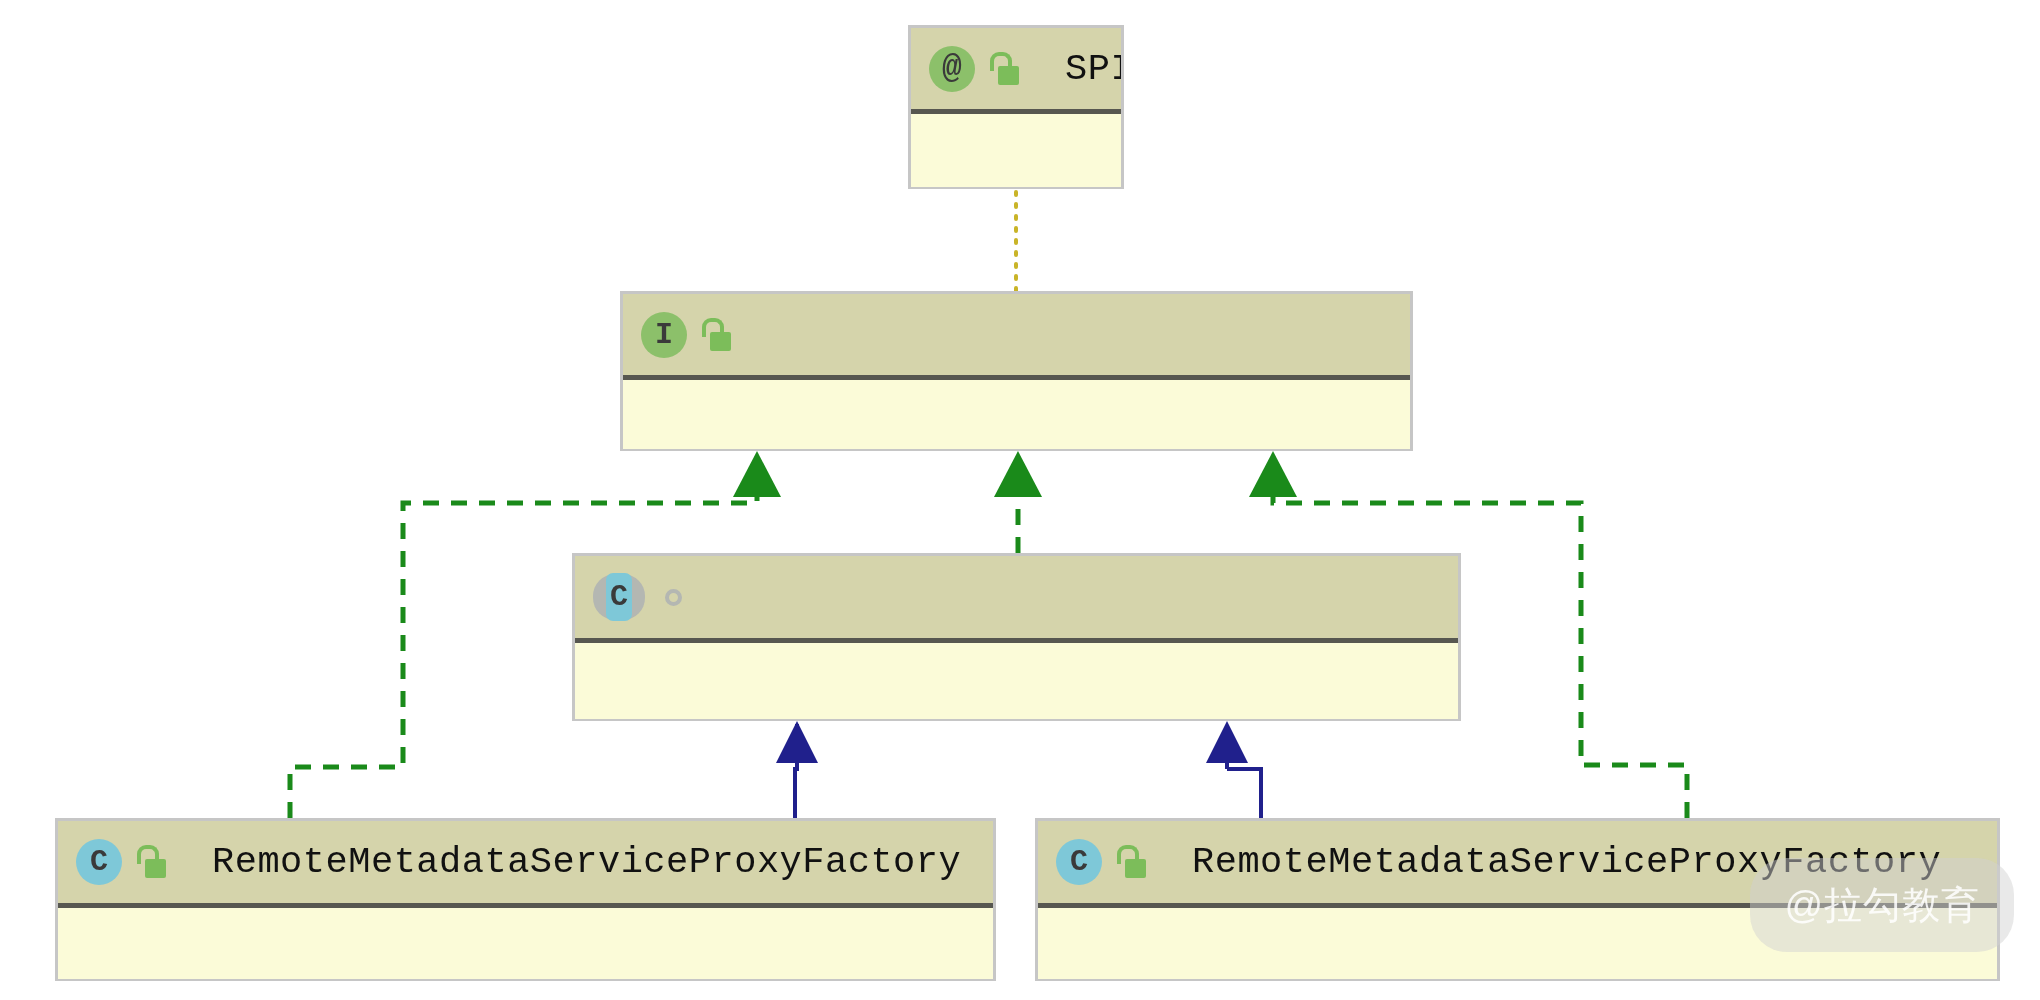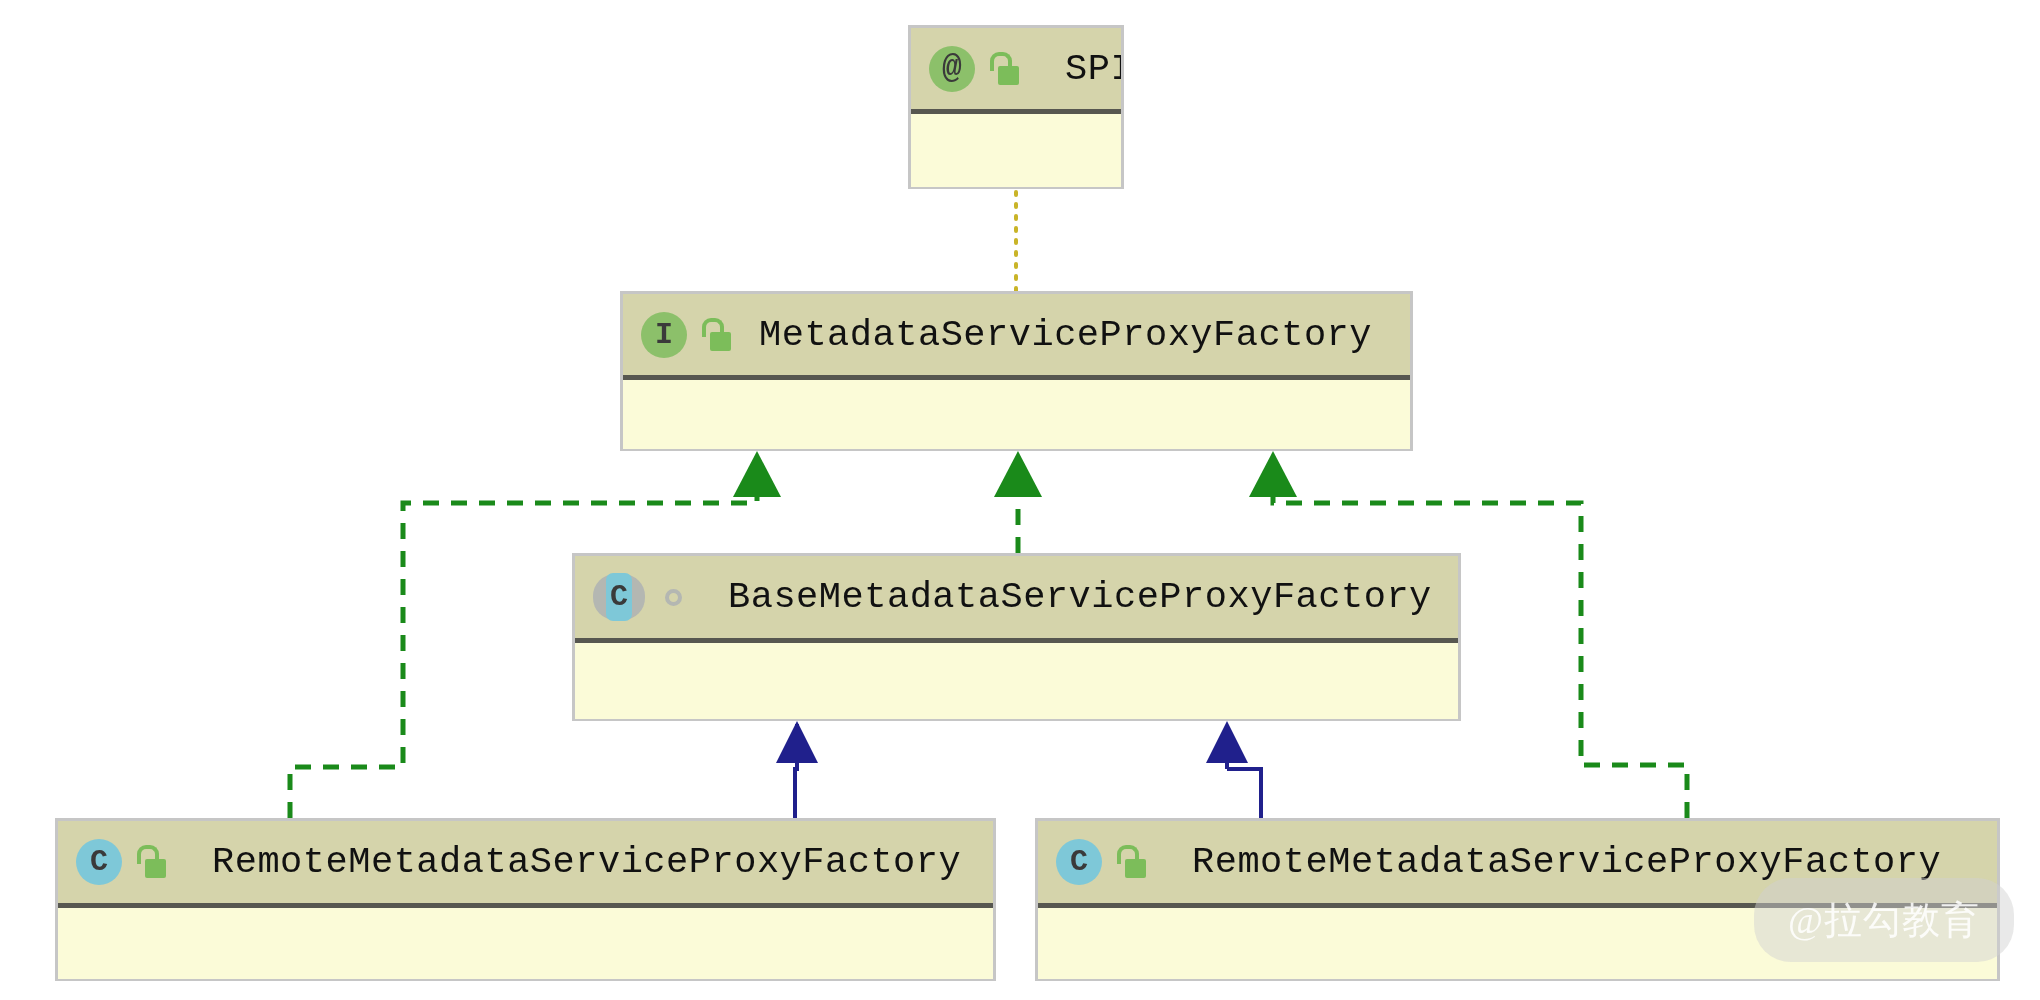"MetadataServiceProxyFactory" span.uml-title { html: <span>MetadataServiceProxyFactory</span> -> none }
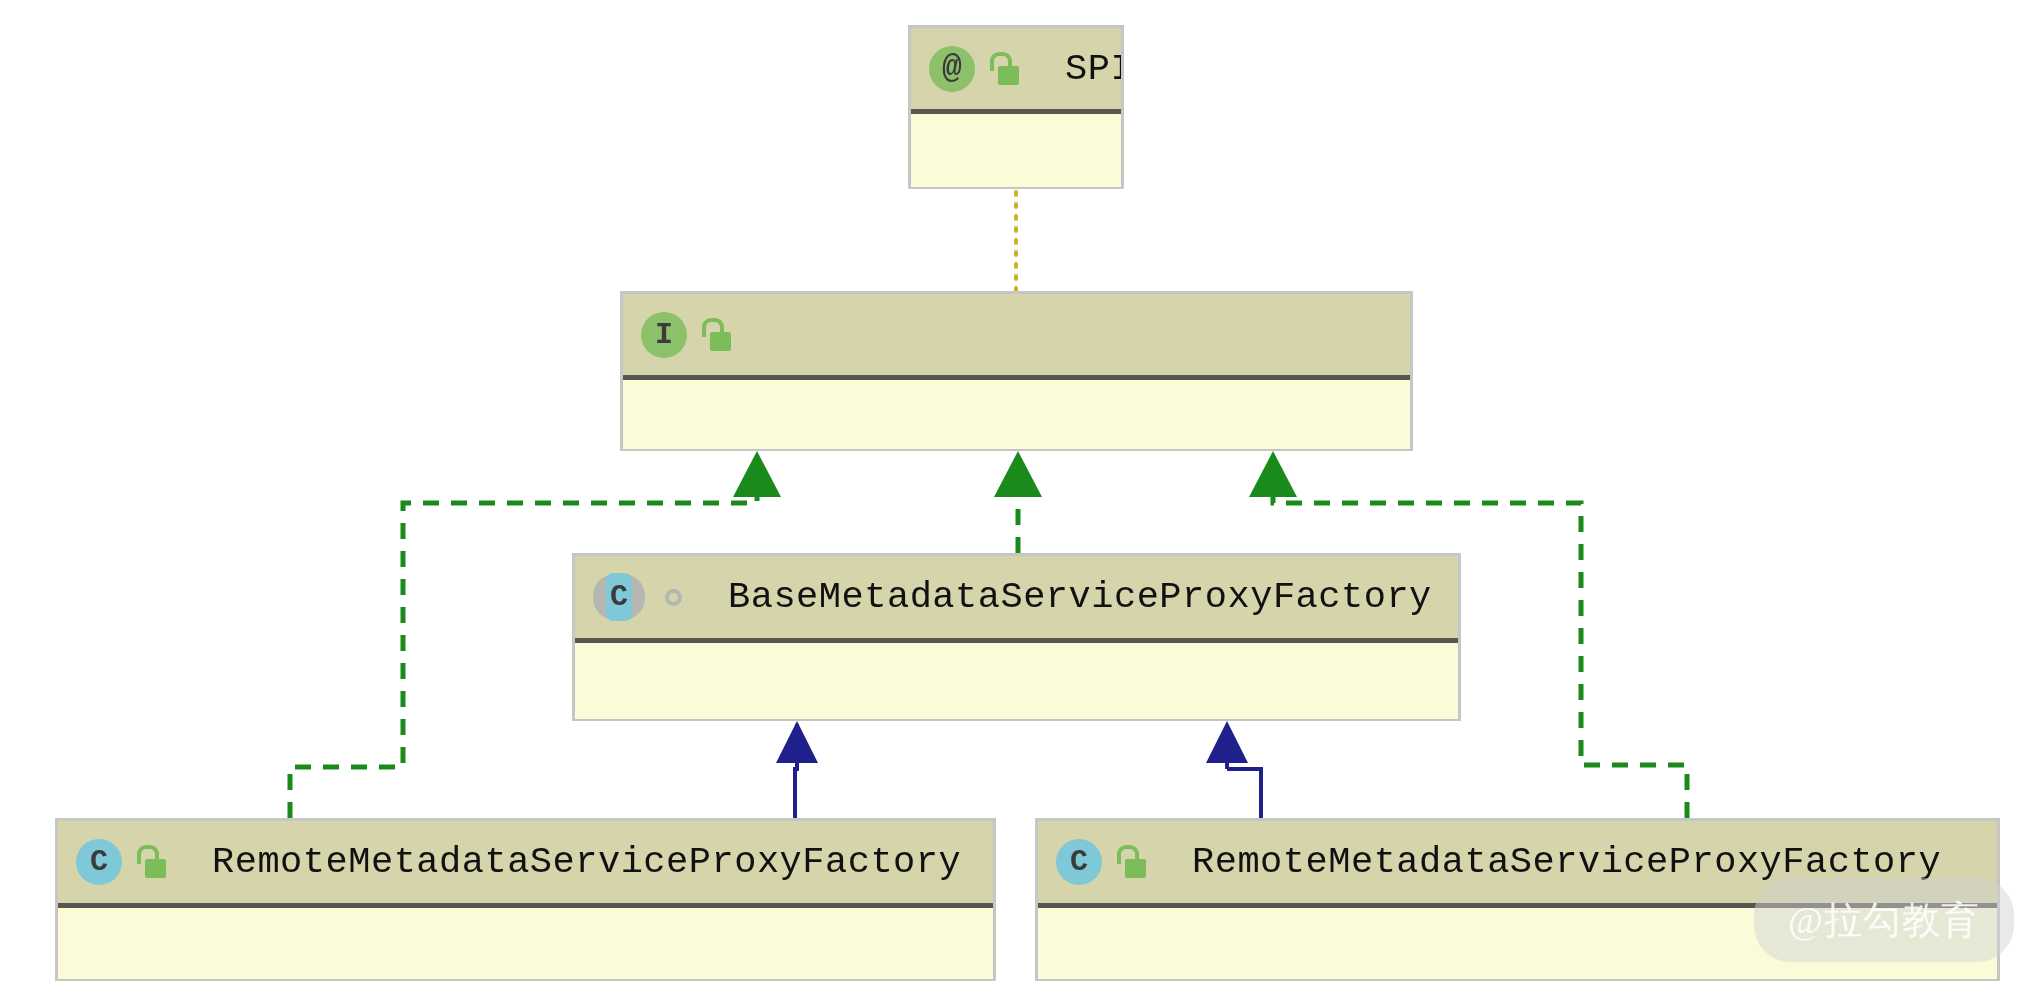"BaseMetadataServiceProxyFactory" span.uml-title { html: <span>BaseMetadataServiceProxyFactory</span> -> none }
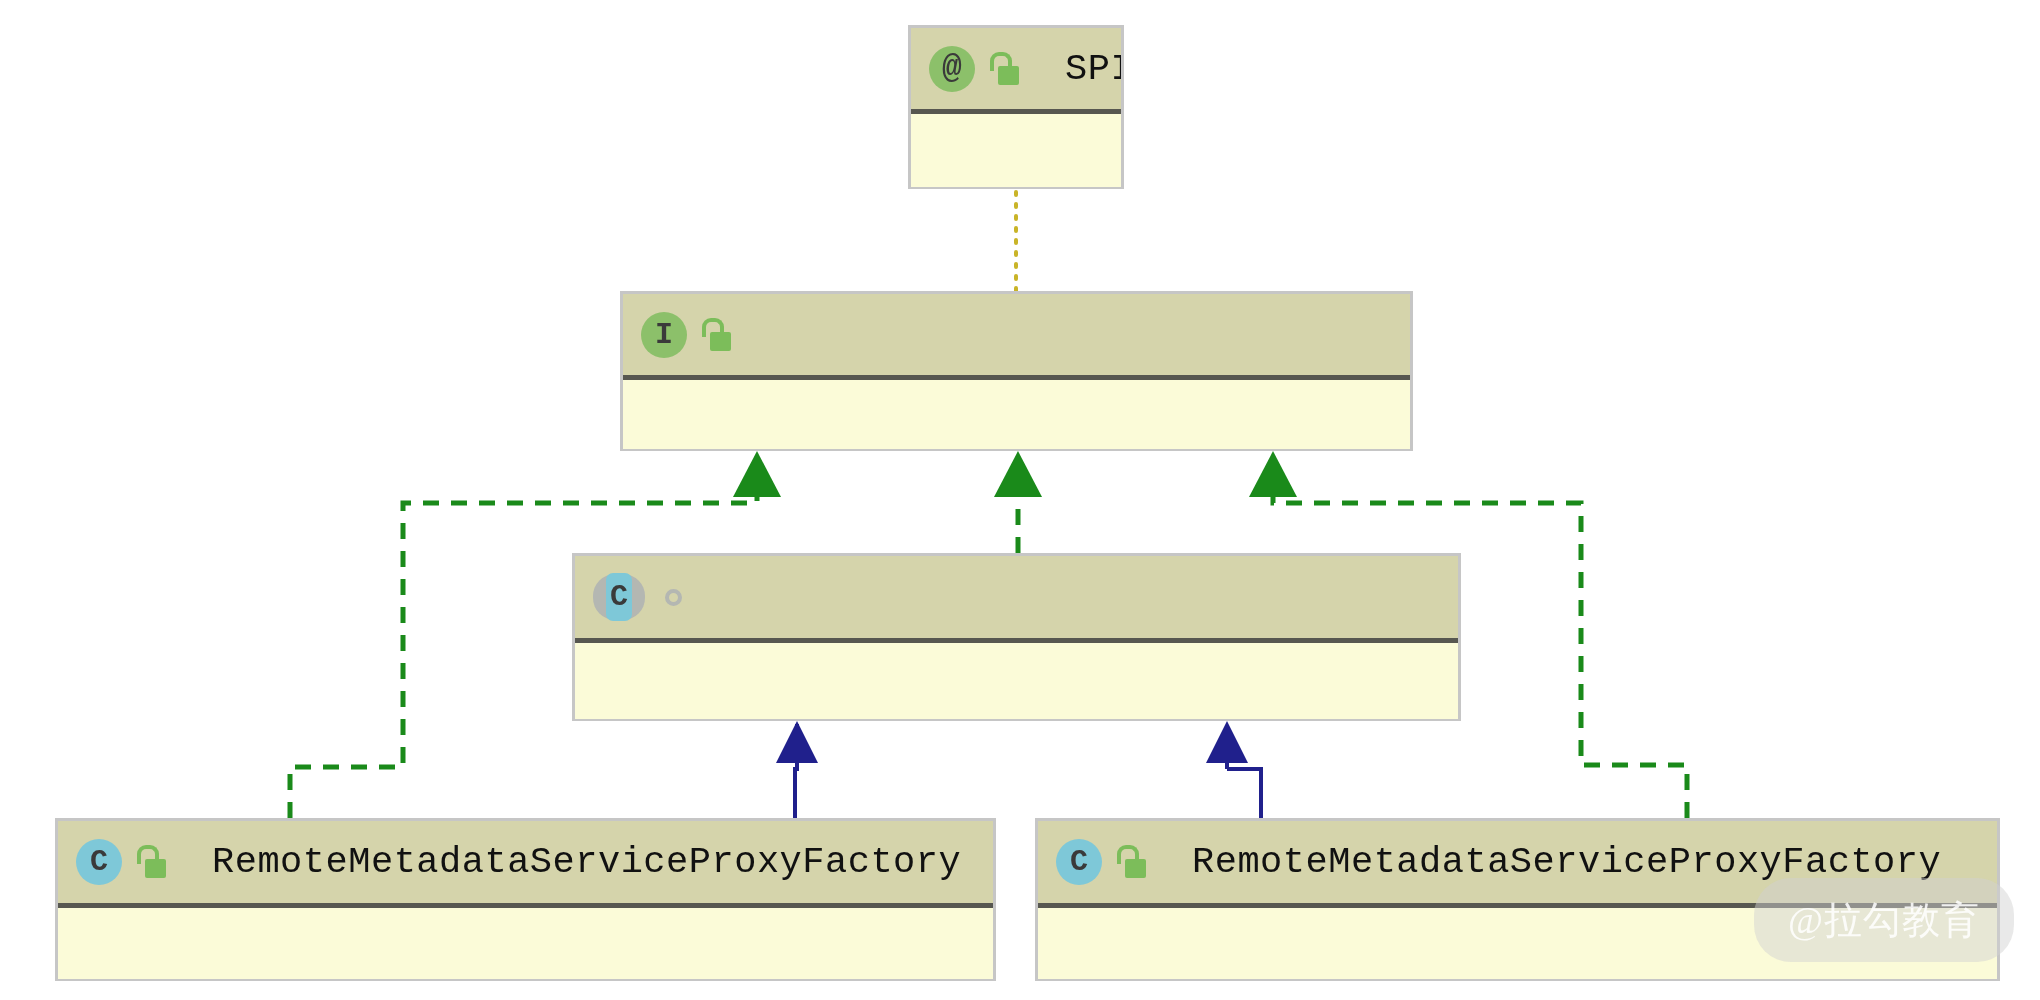"@拉勾教育" #watermark { bottom: 38px -> 48px; font-family: Liberation Serif, serif -> Liberation Sans, sans-serif; height: 84px -> 94px }
